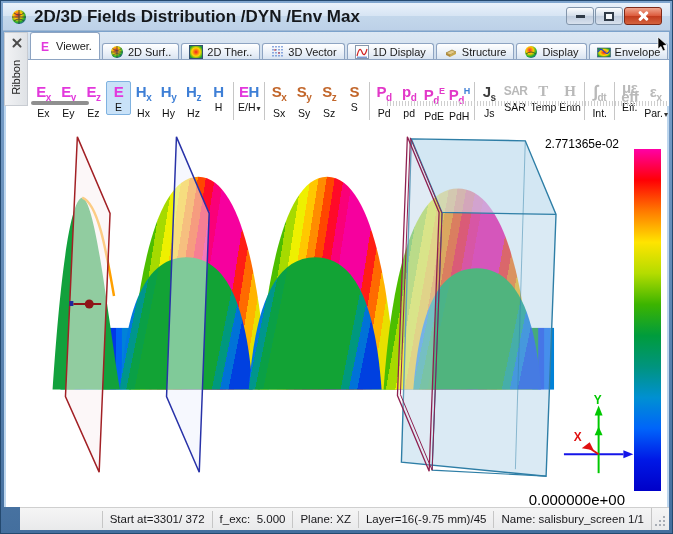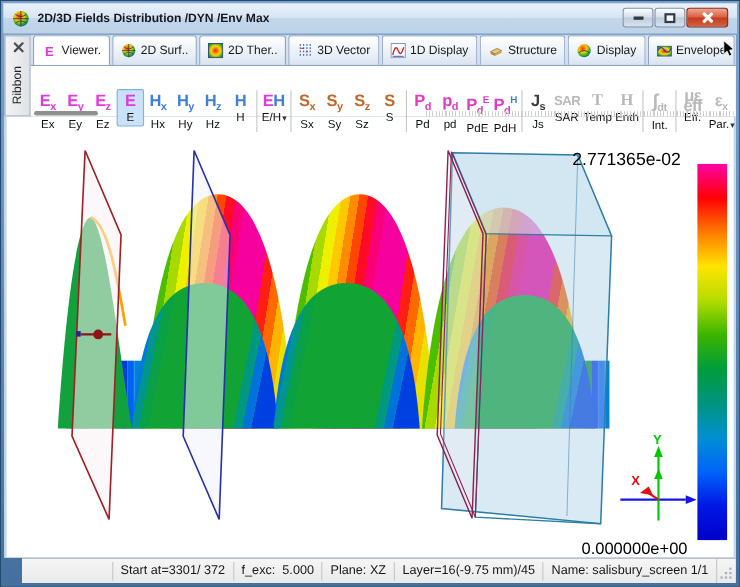"2D/3D Fields Distribution /DYN /Env" .titlebar { font-size: 11px -> 17px }
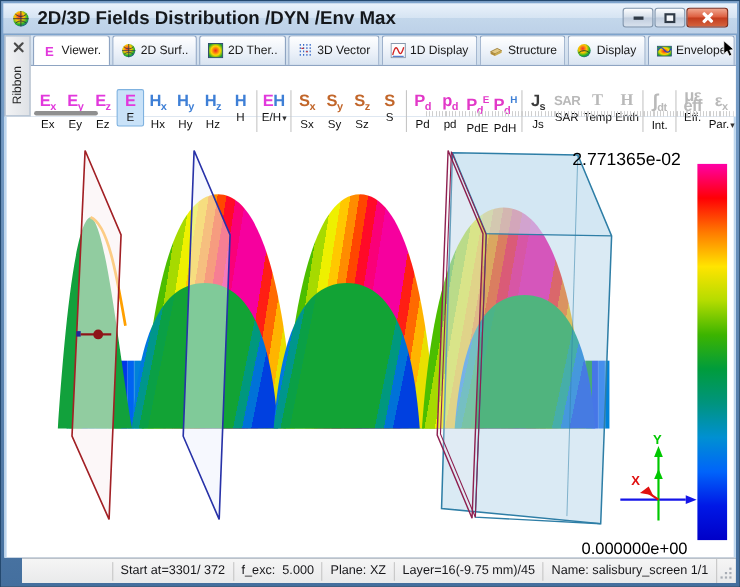"2D Surf.." .tab { height: 27px -> 16px }
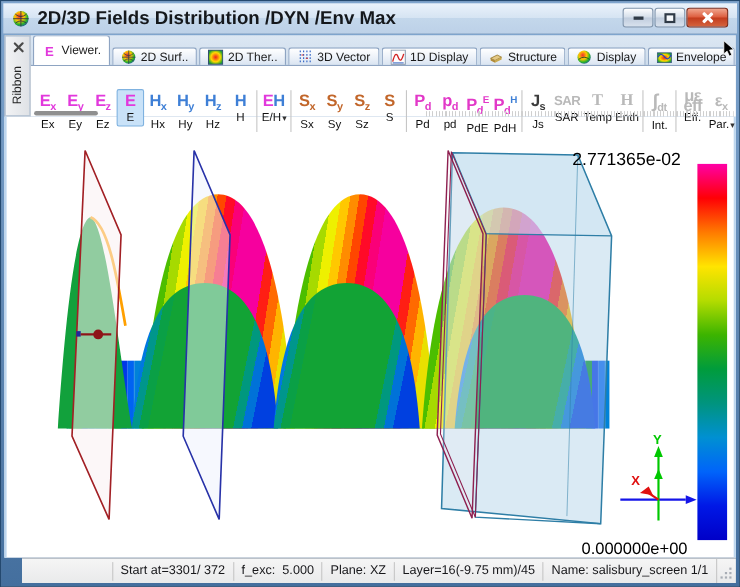"2.771365e-02" .cb-max { font-size: 16px -> 12px }
